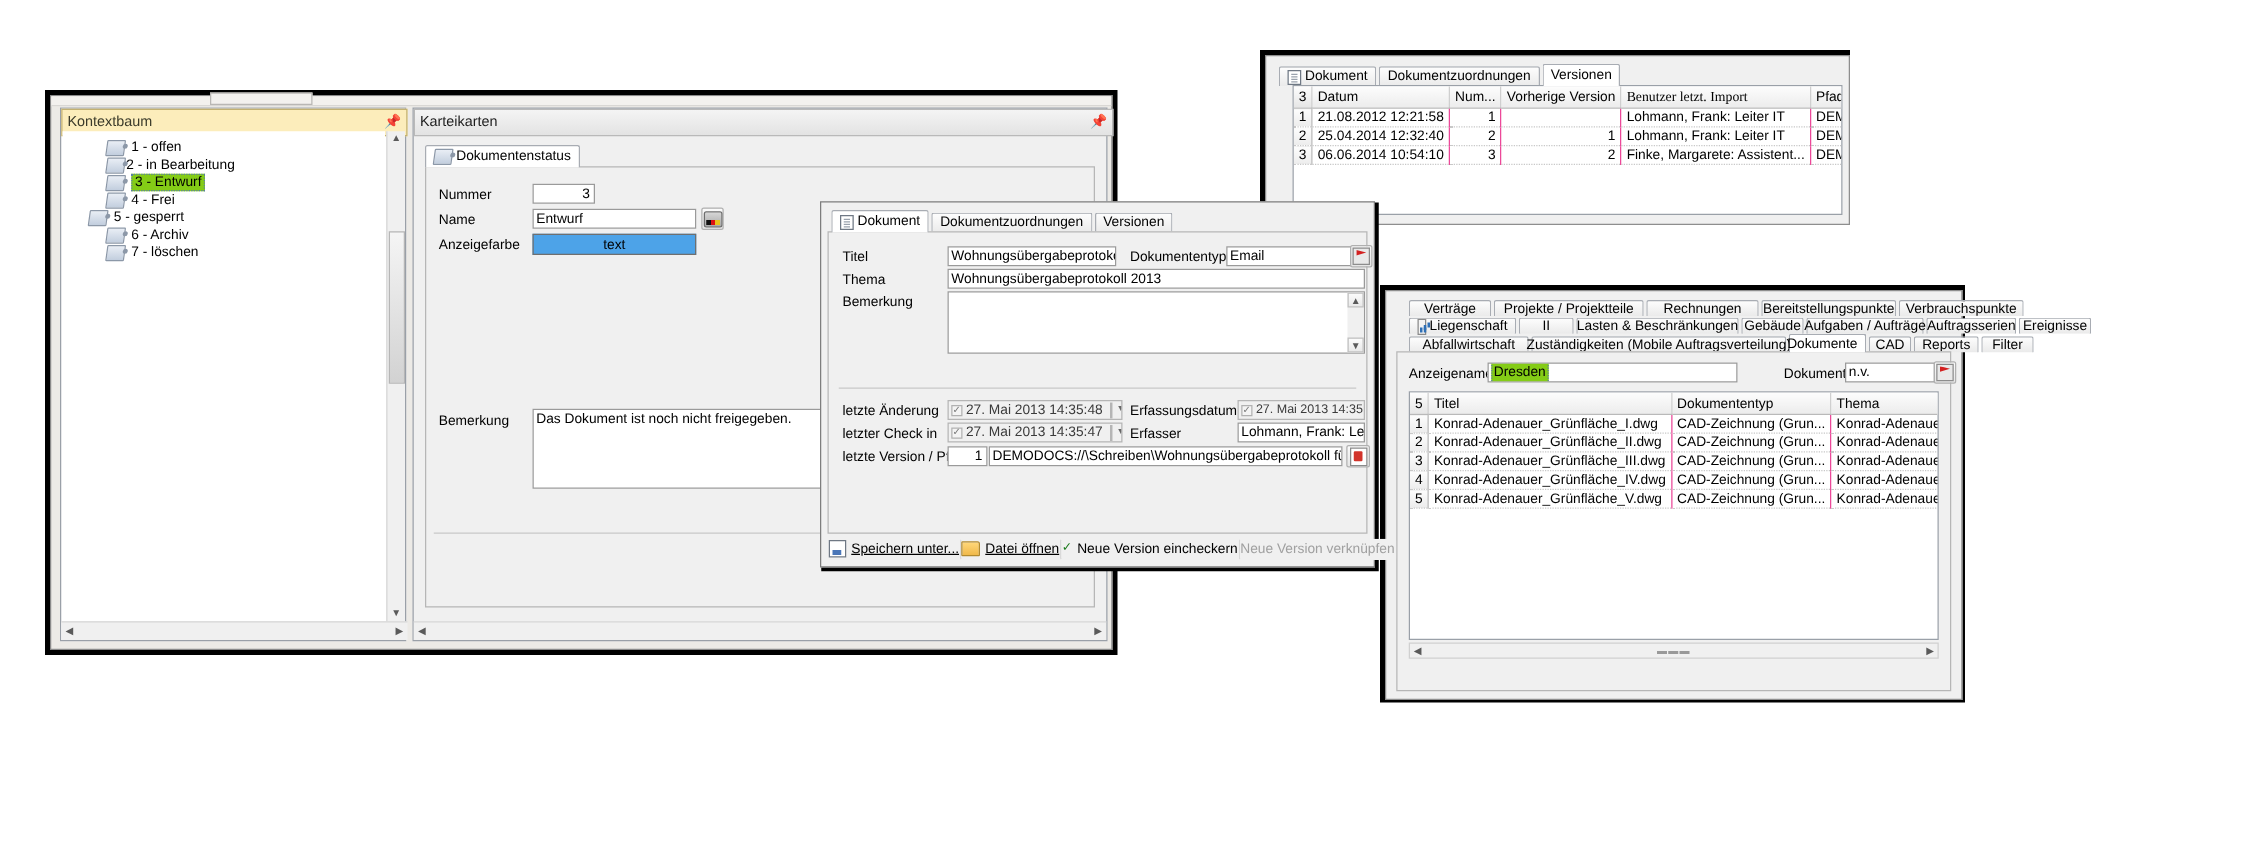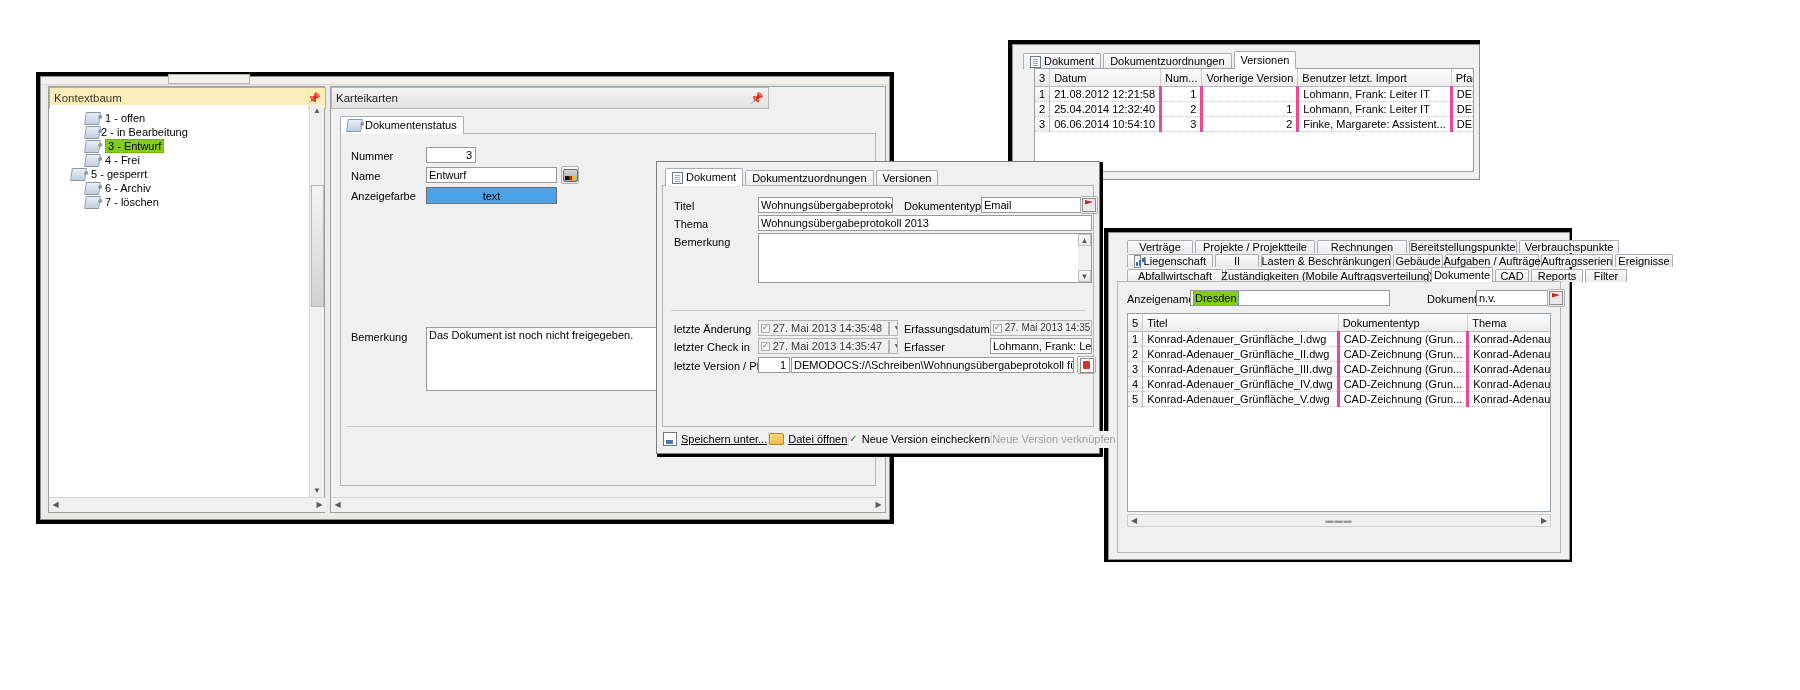"Benutzer letzt. Import" th { font-family: none -> Liberation Serif, serif }
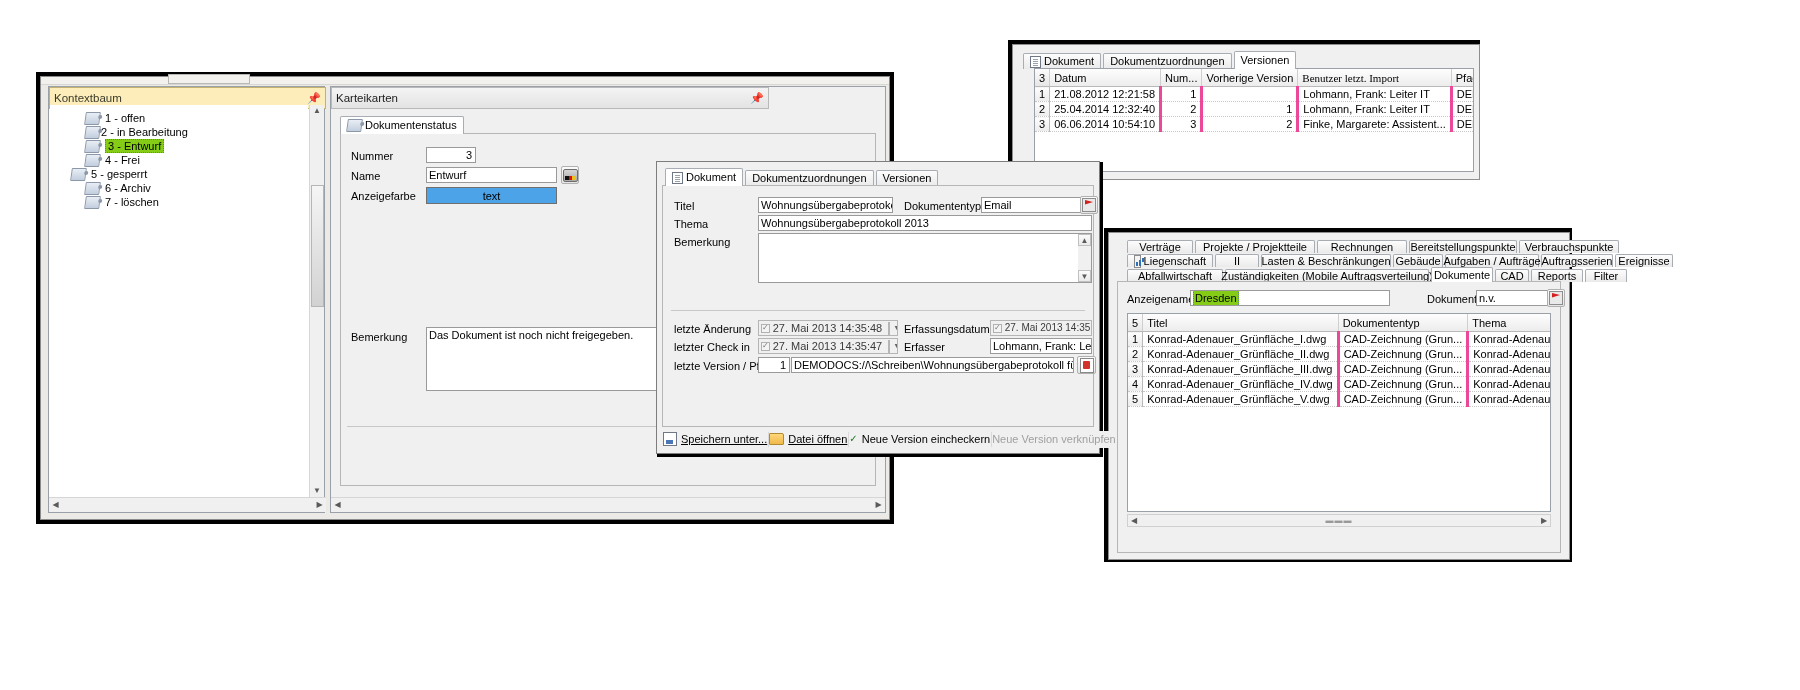"Karteikarten" div.panel-title { width: 438px -> 560px }
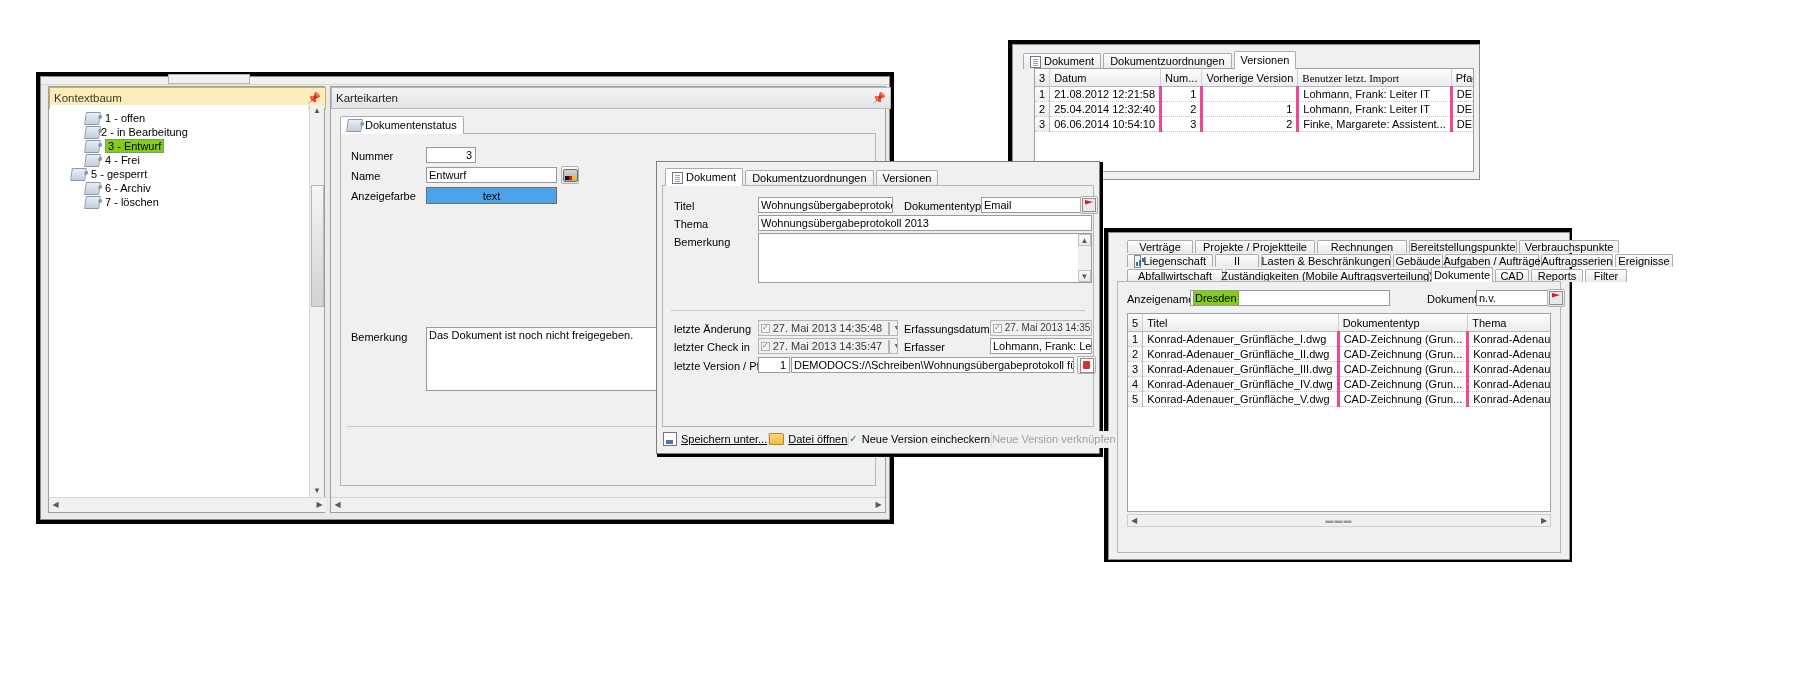"21.08.2012 12:21:58" .grid td { border-right: 3px solid #ec4899 -> 1px solid #ec4899 }
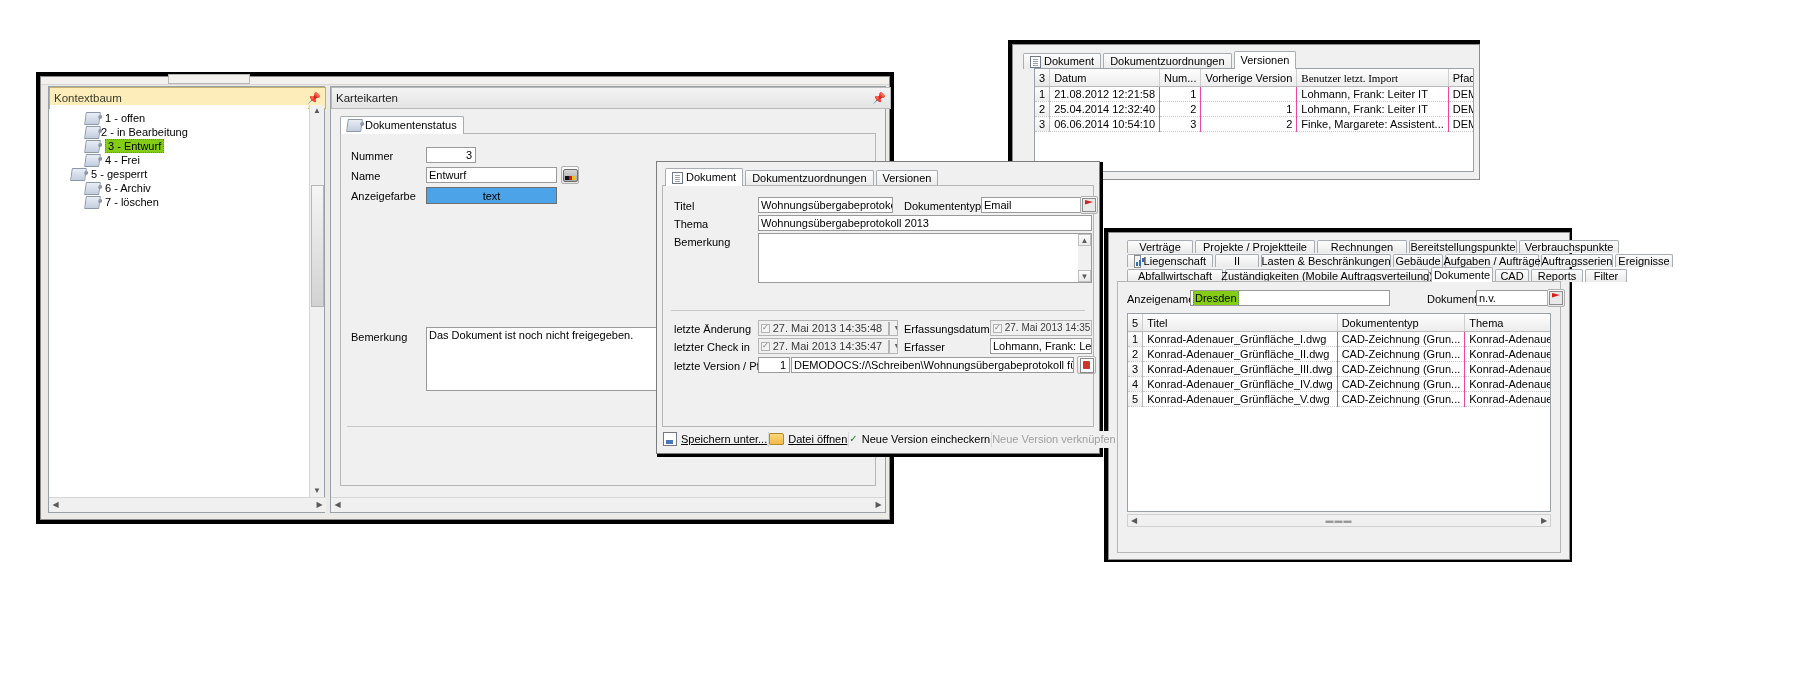"Dokumente" div.tab { justify-content: center -> flex-end }
